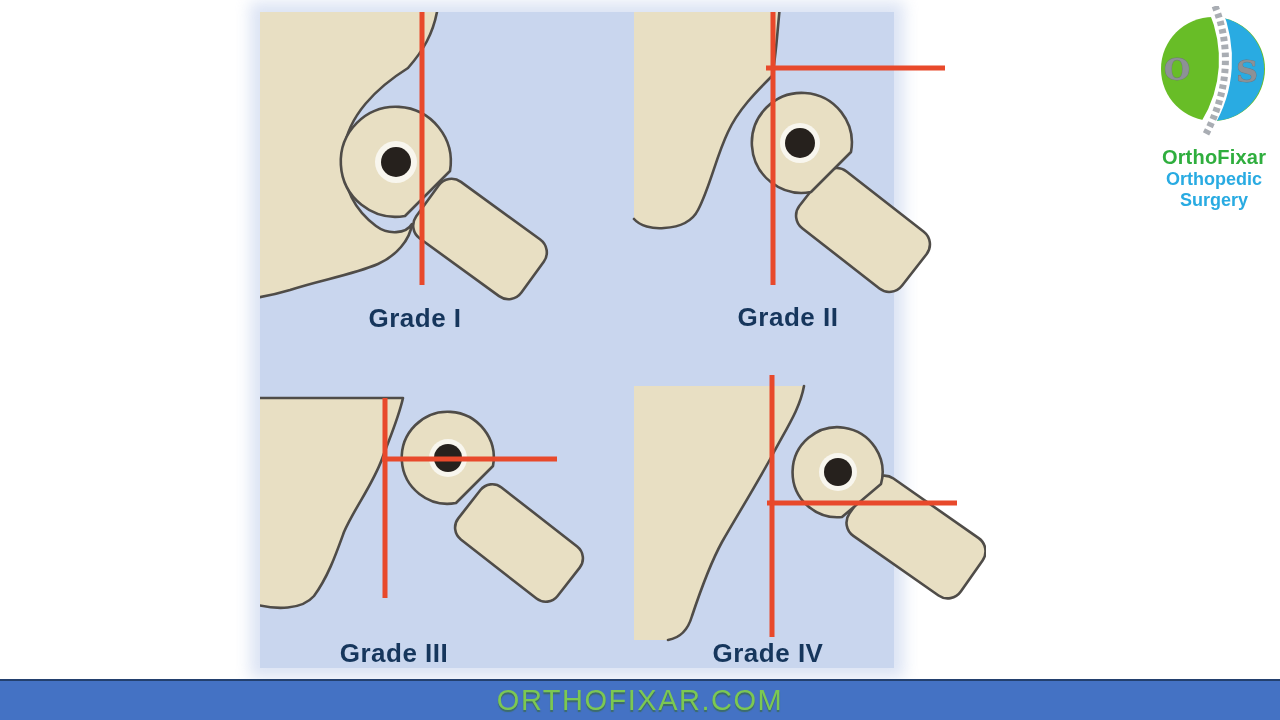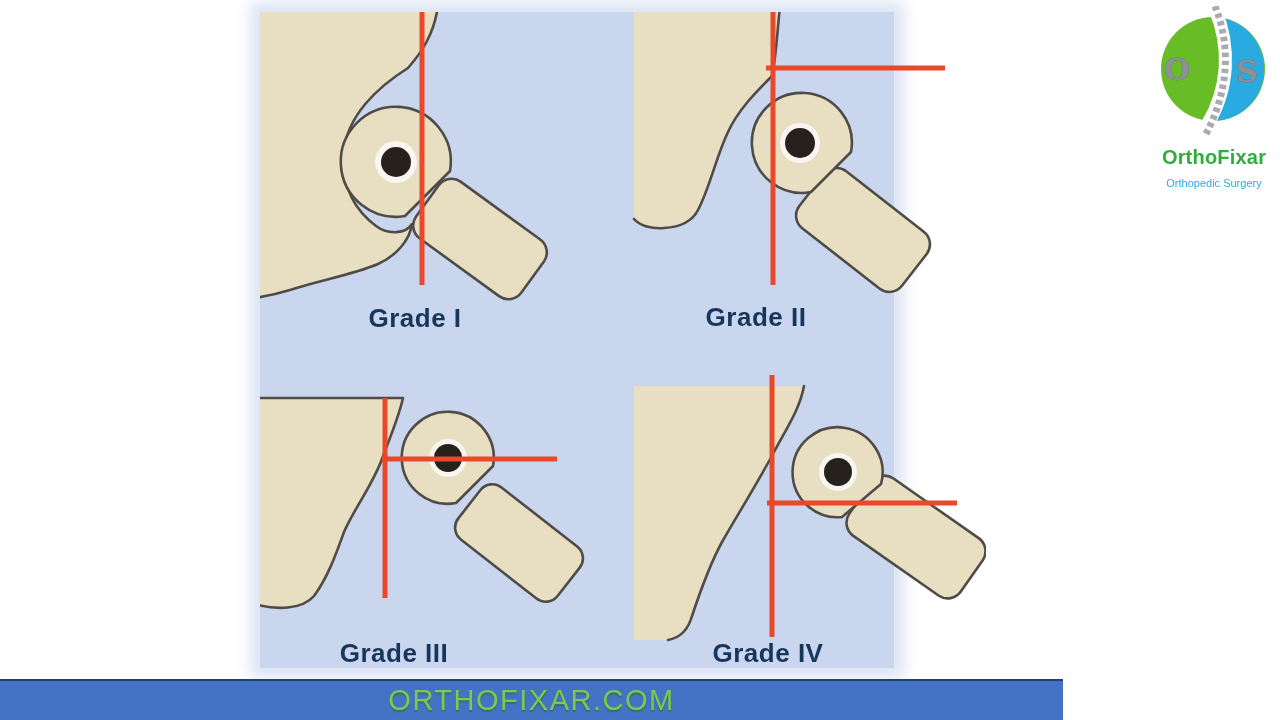"Orthopedic Surgery" .tagline { font-size: 11px -> 18px; font-weight: normal -> bold; margin-top: 8px -> 0 }
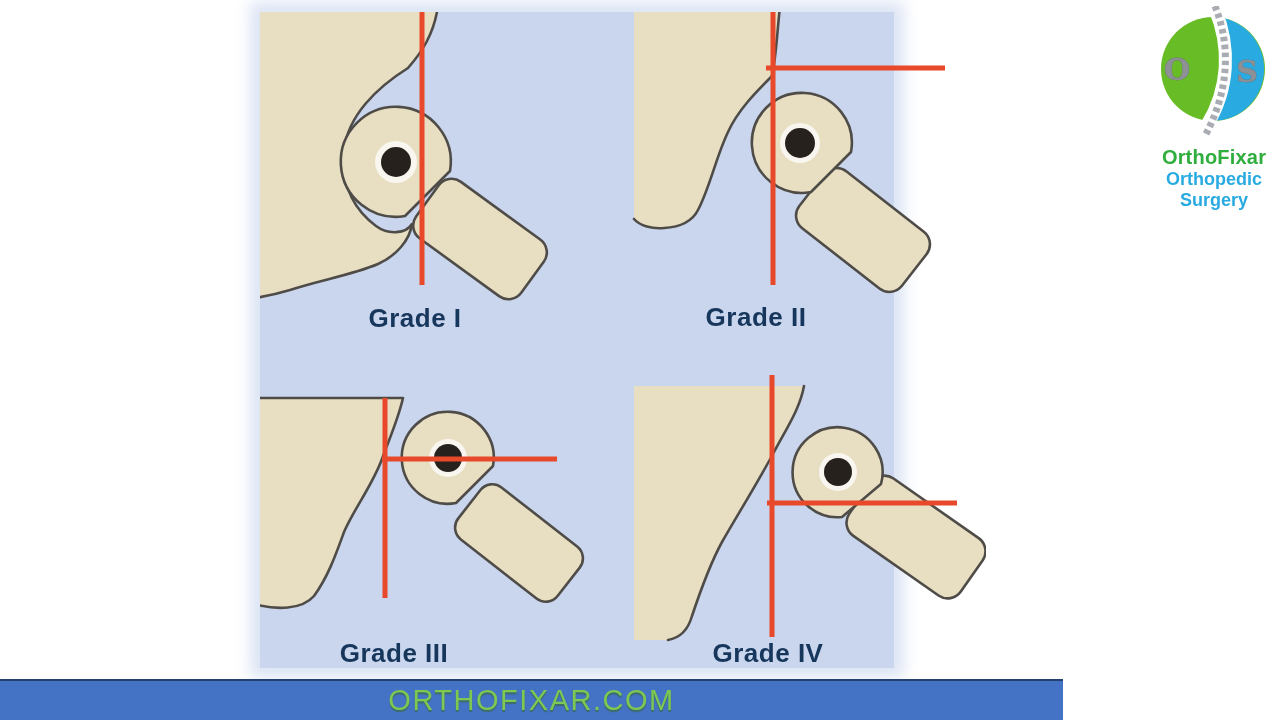"Grade II" div.grade-label { left: 496px -> 528px }
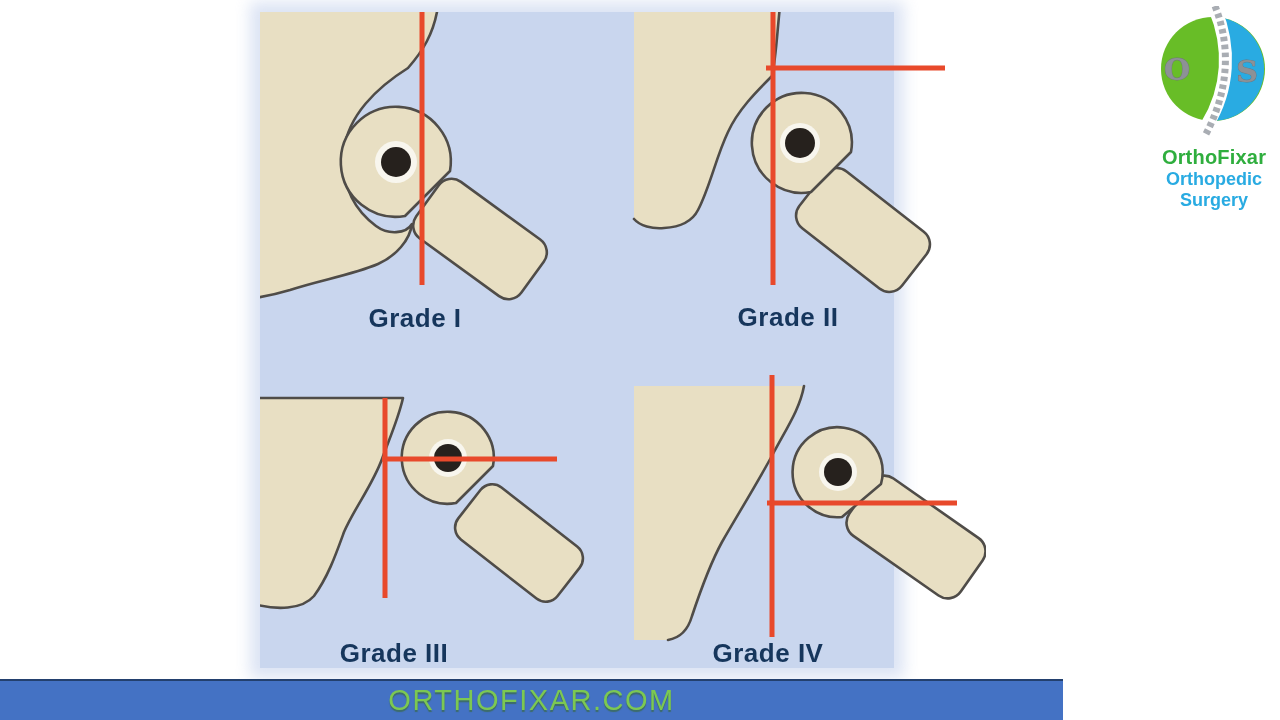"ORTHOFIXAR.COM" .footer { width: 1063px -> 1280px }
